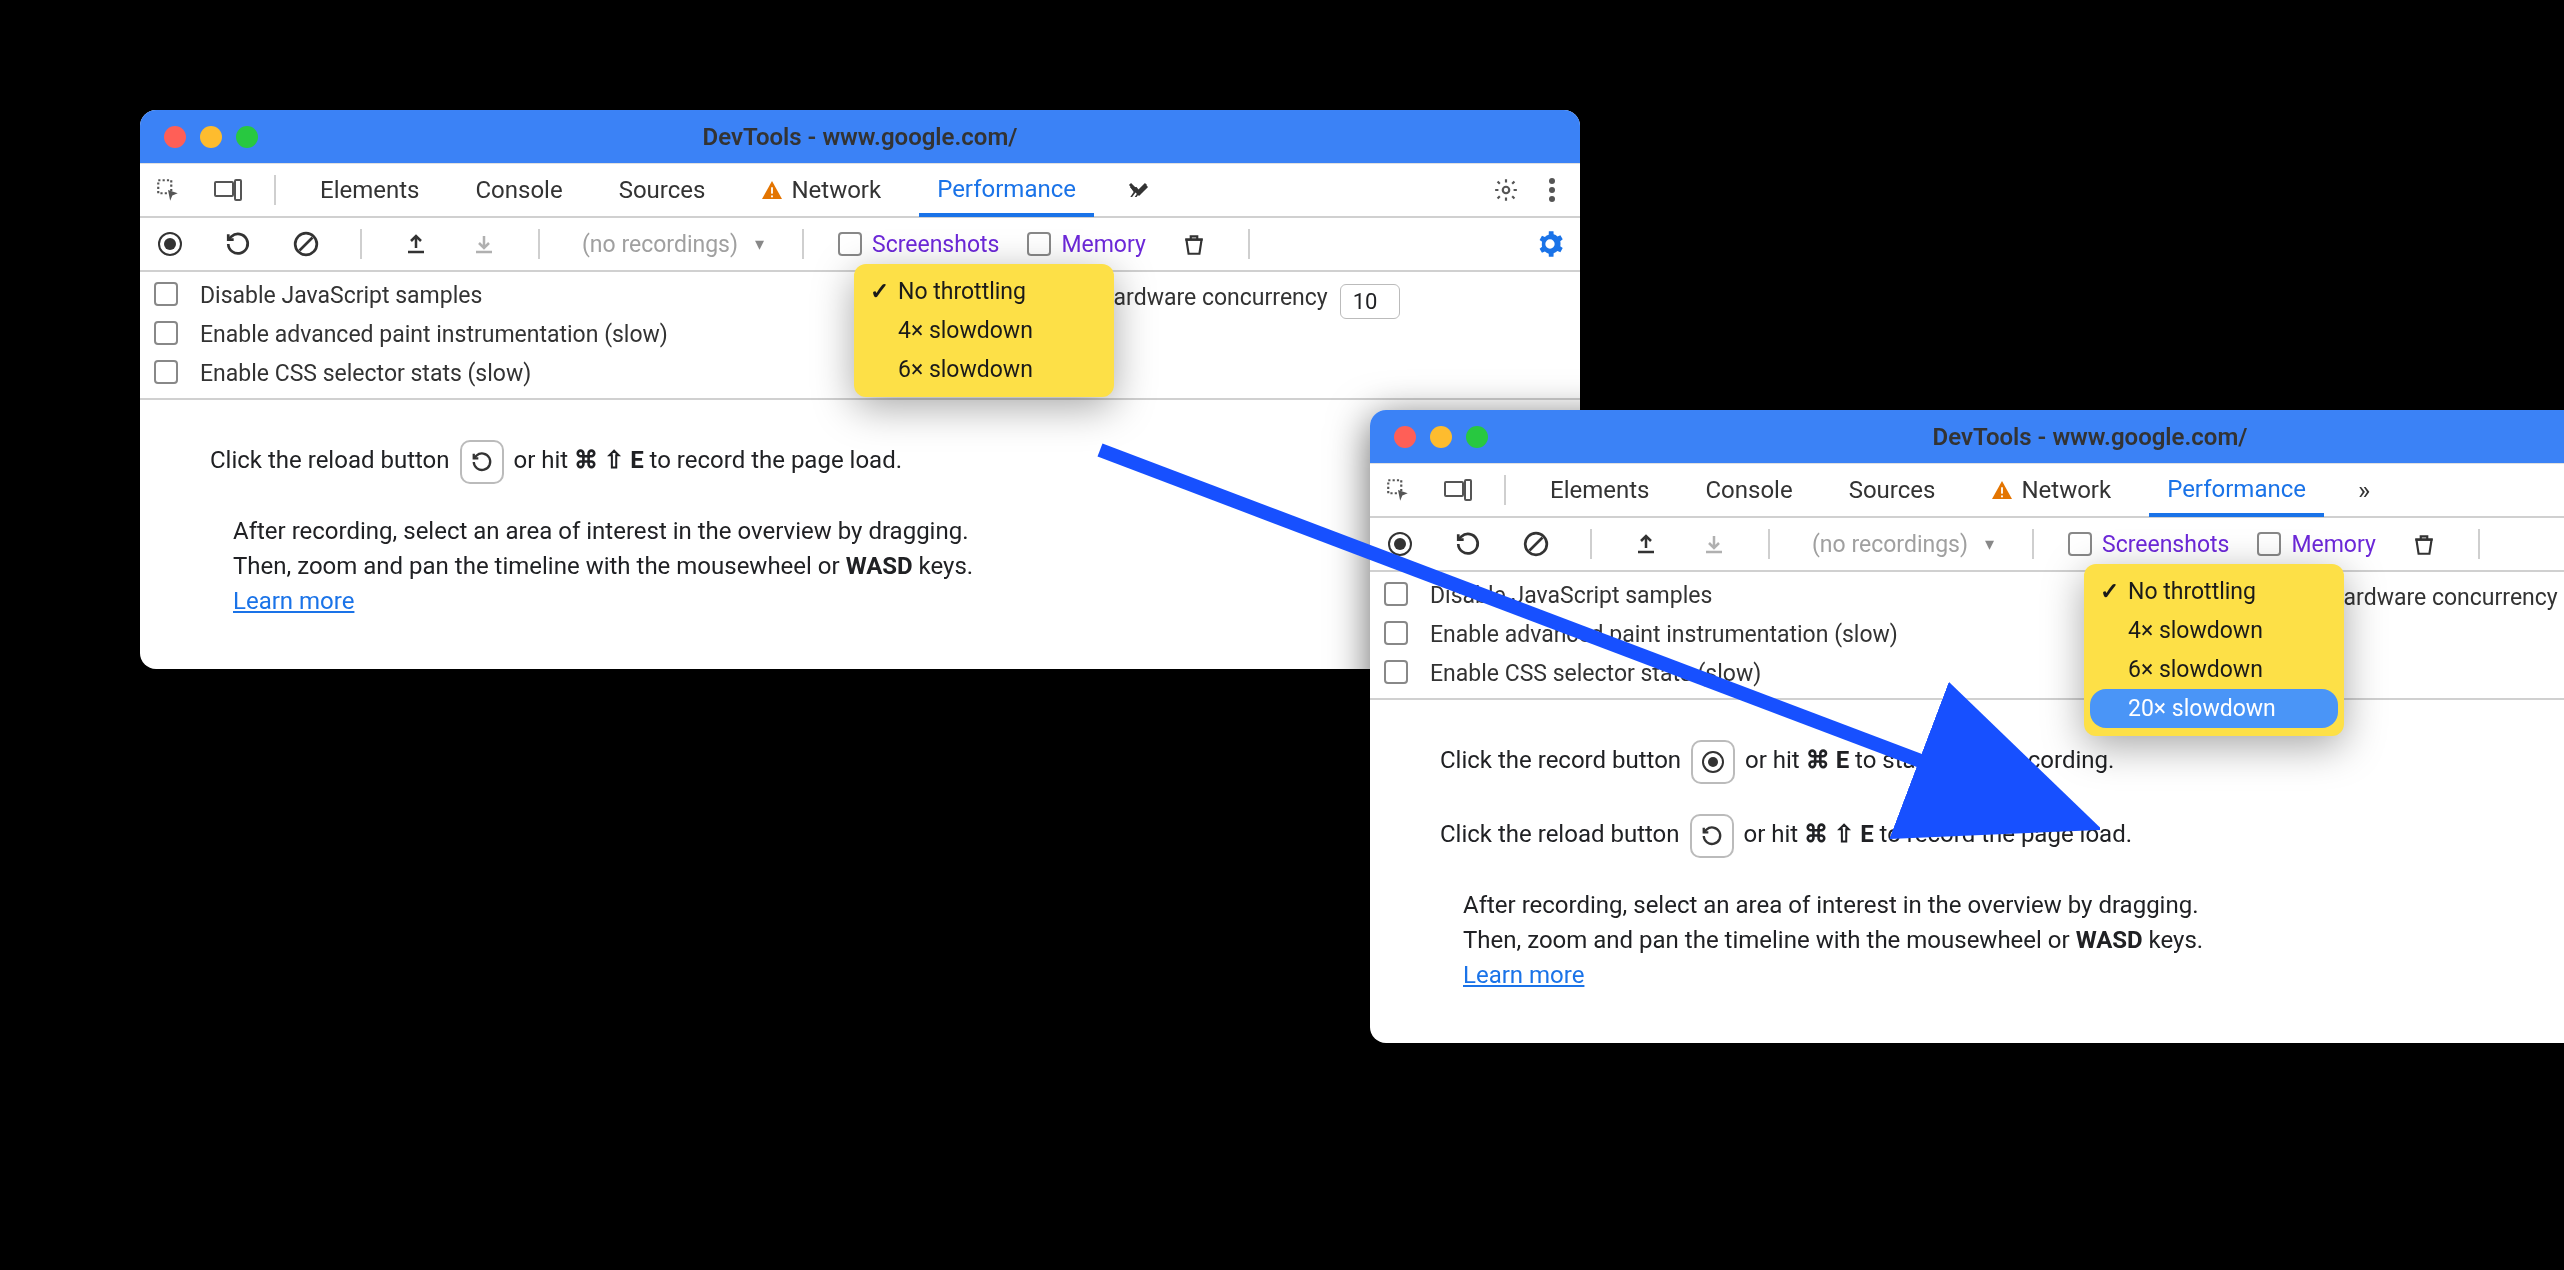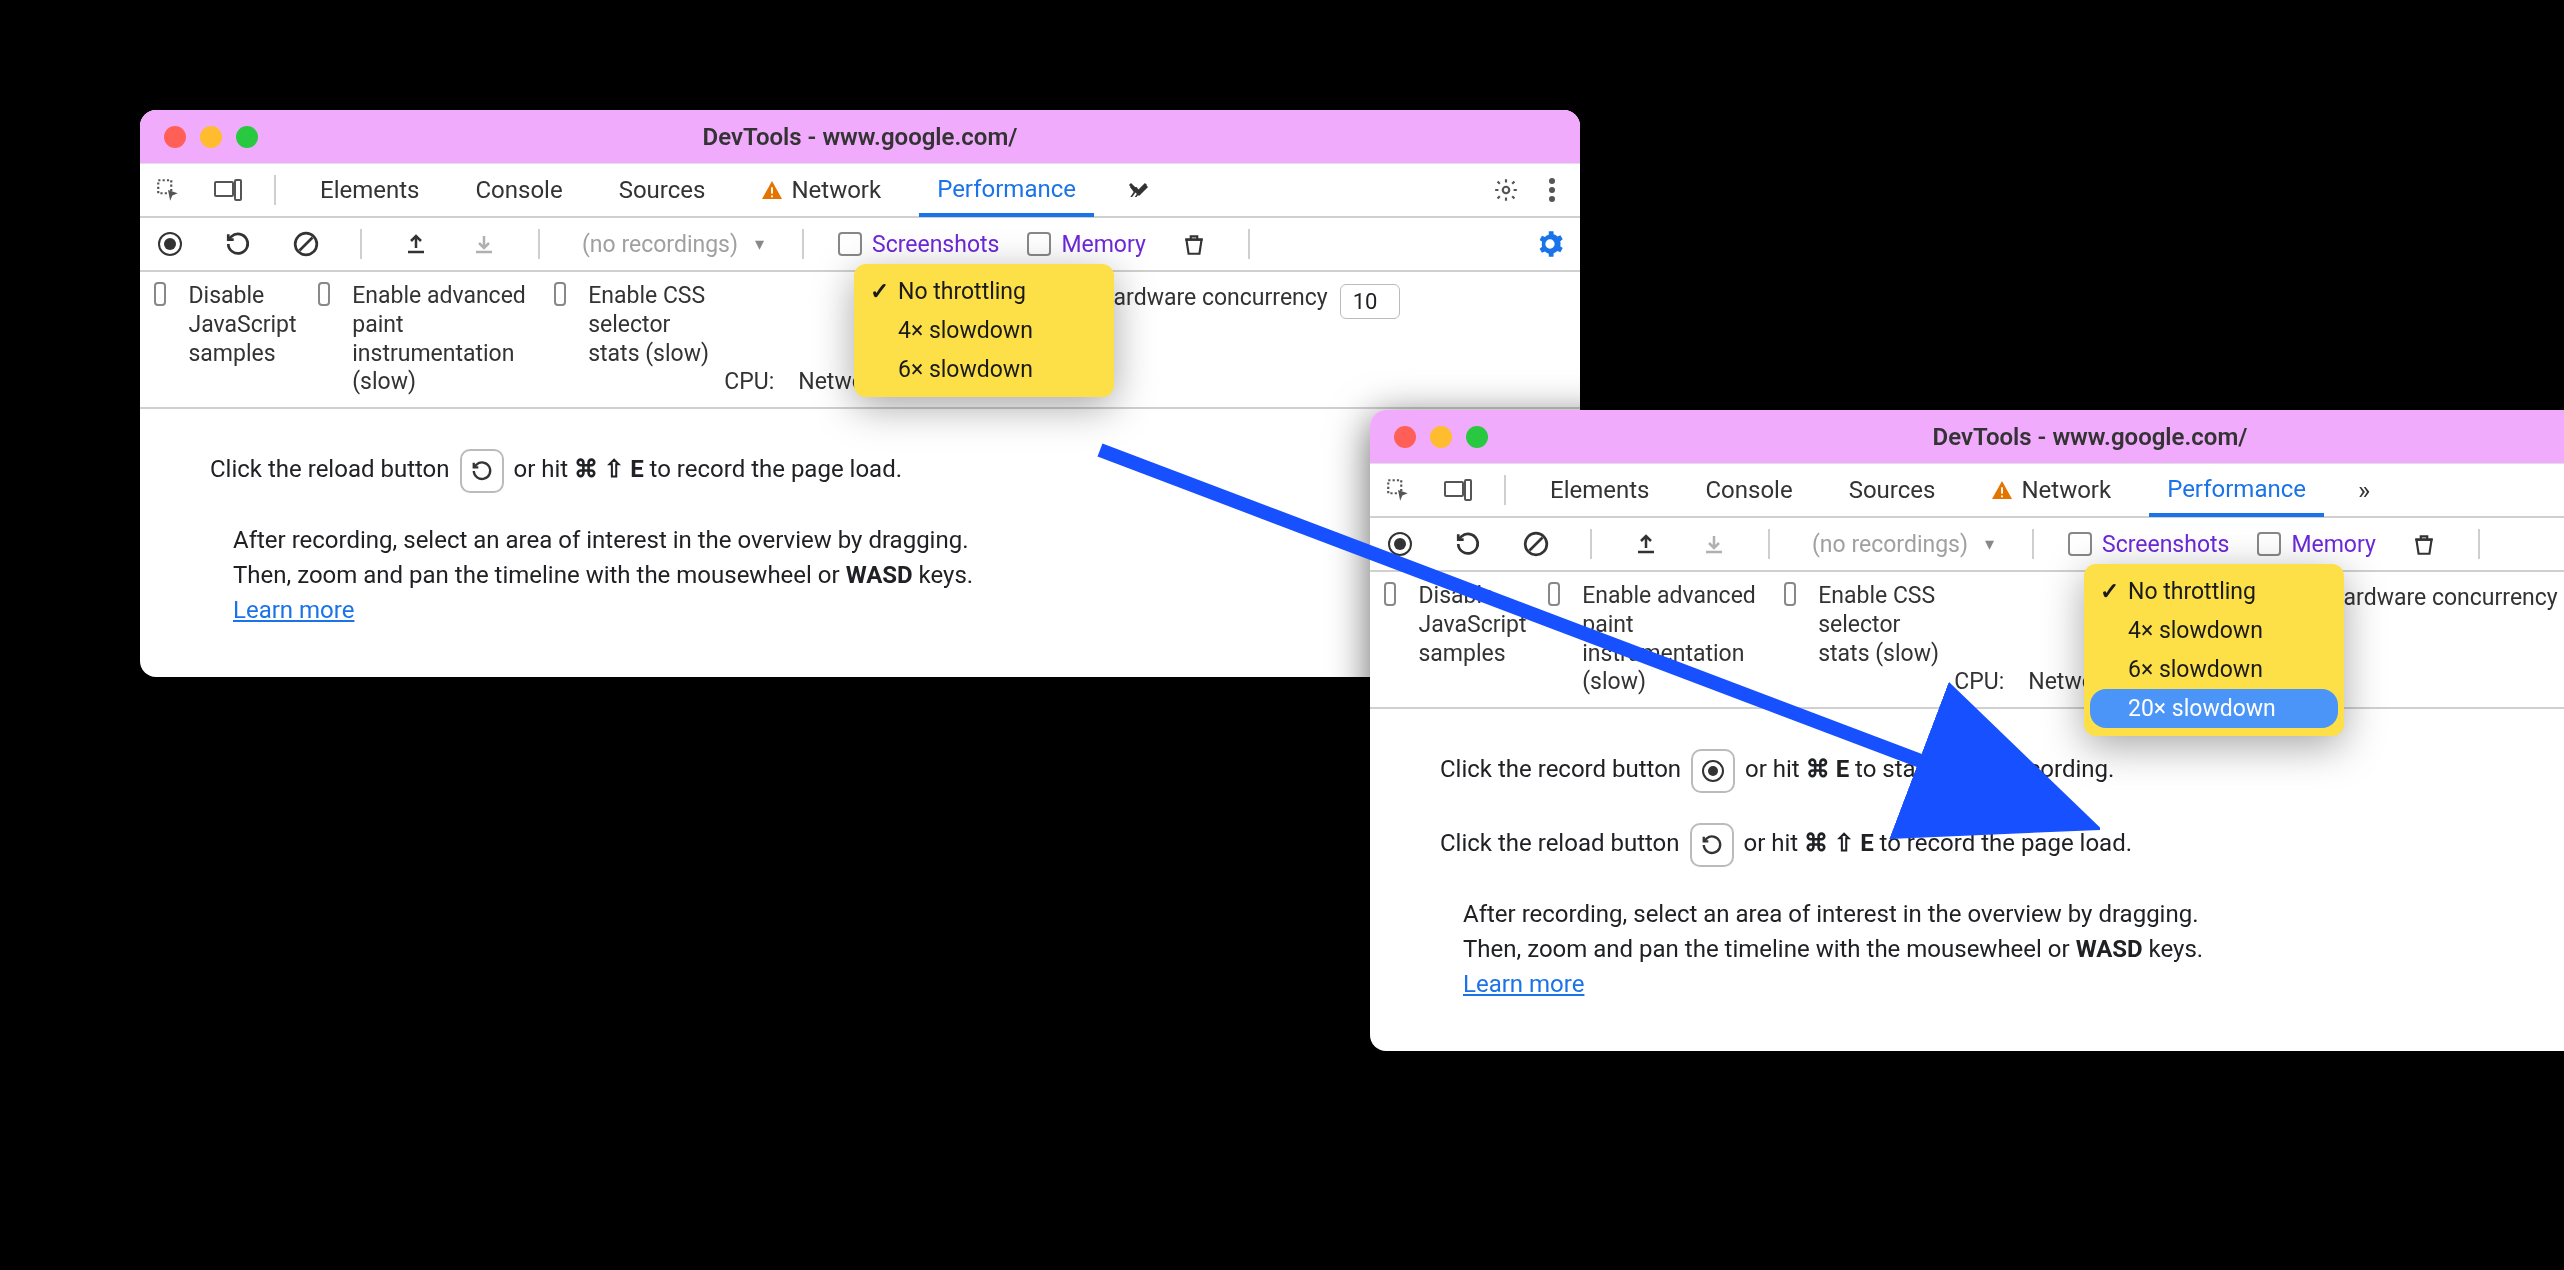"DevTools - www.google.com/" .titlebar { background: #f0abfc -> #3b82f6 }
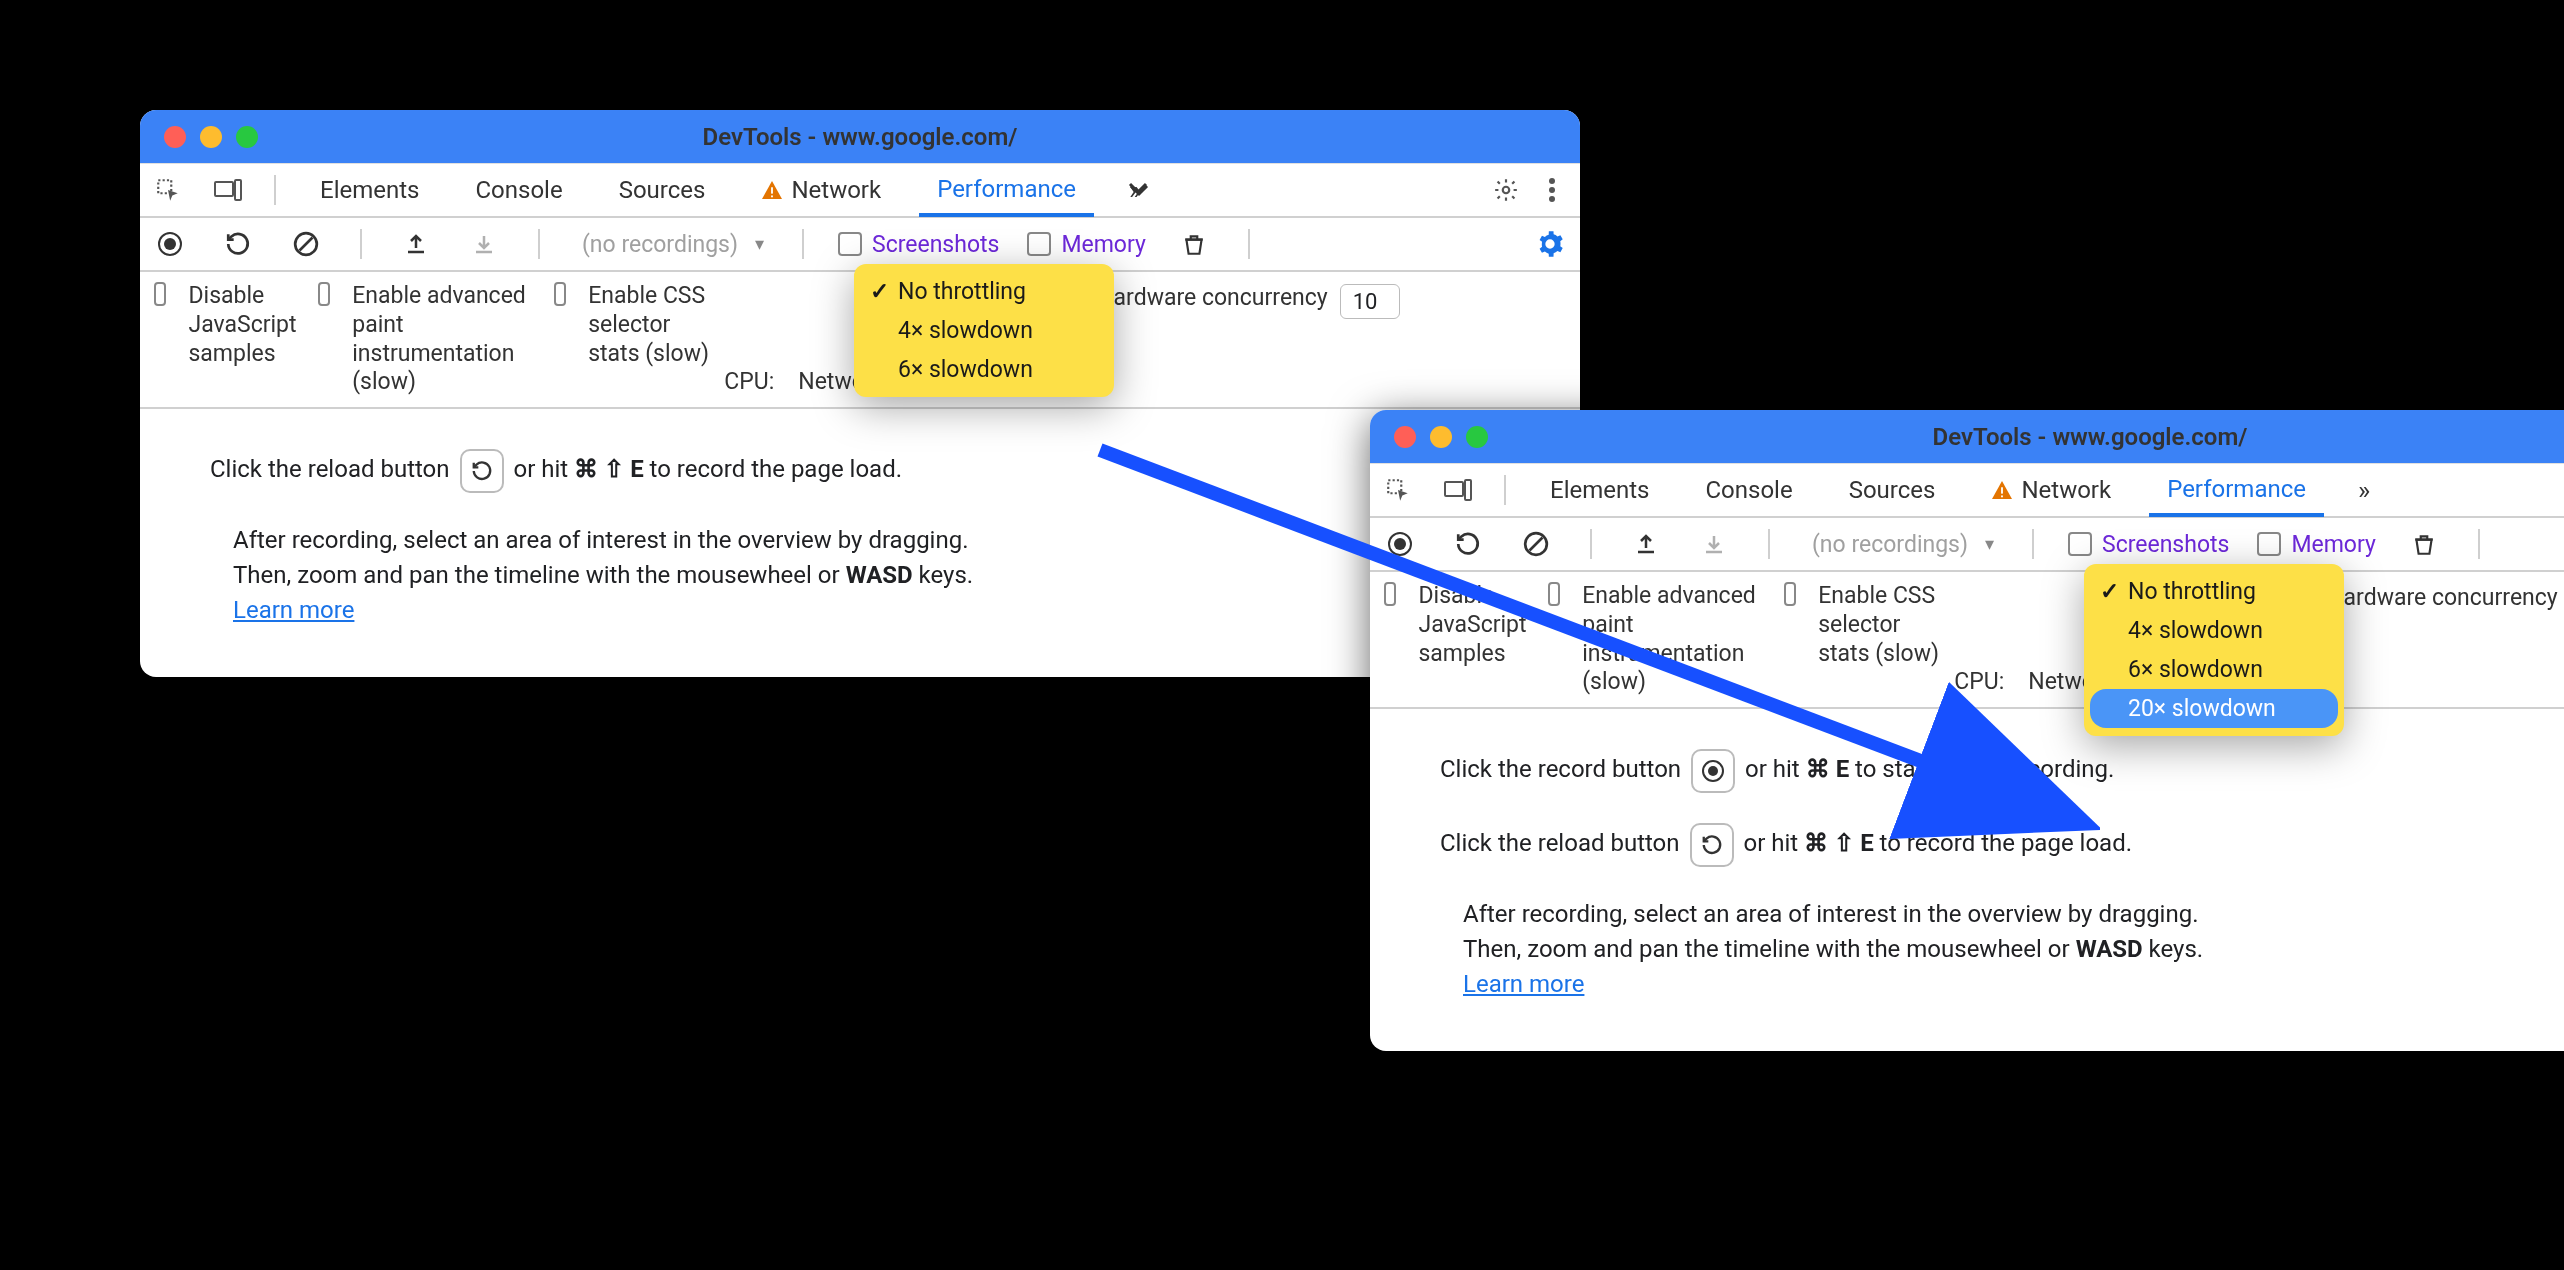"Disable JavaScript samples" .settings-col { flex-direction: row -> column }
